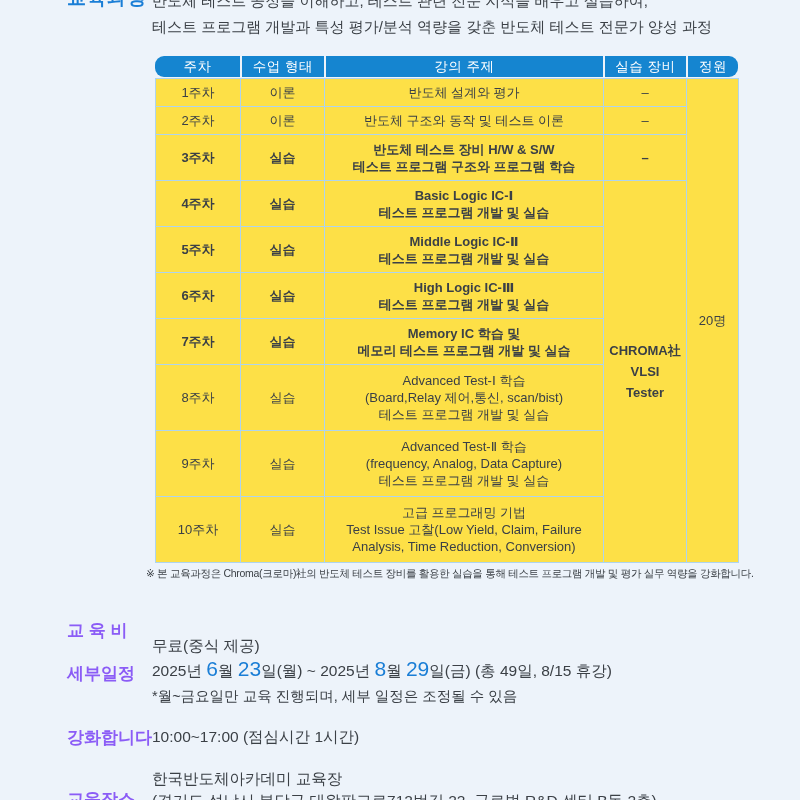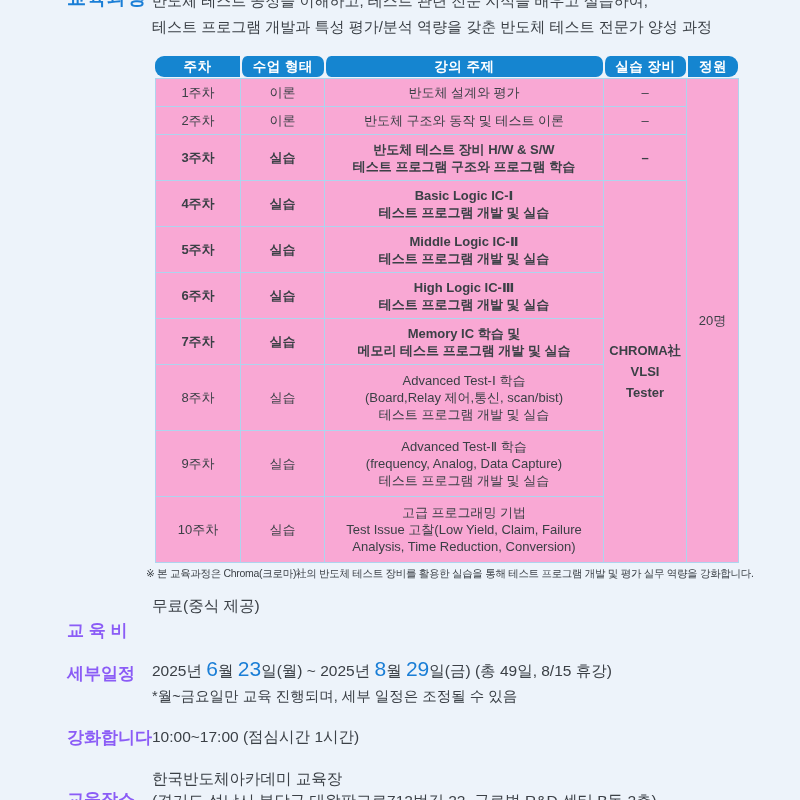"주차" .th { font-weight: bold -> normal }
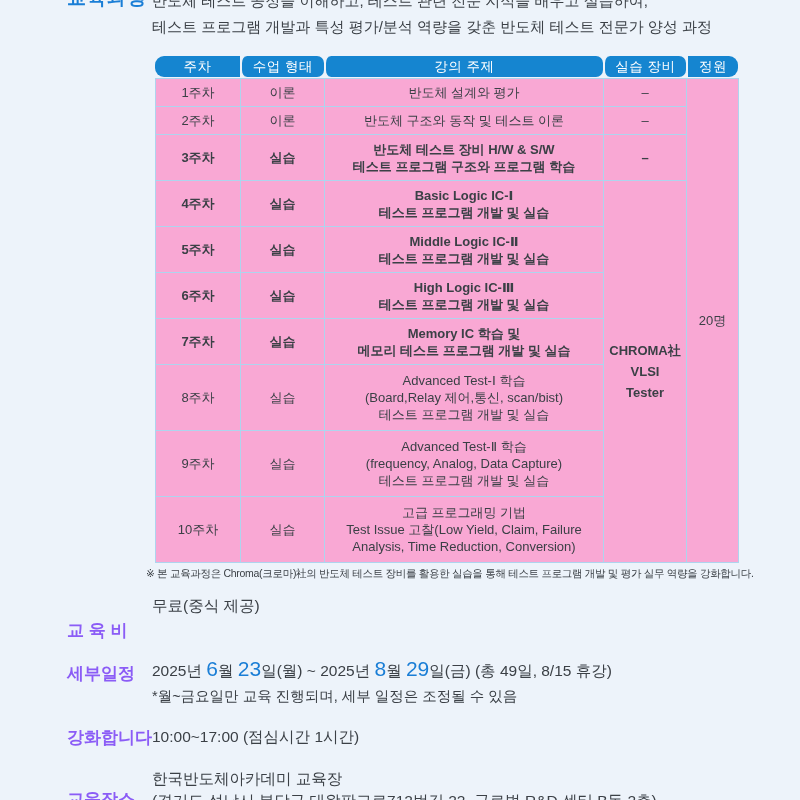"수업 형태" .th+.th { border-radius: 7px -> none }
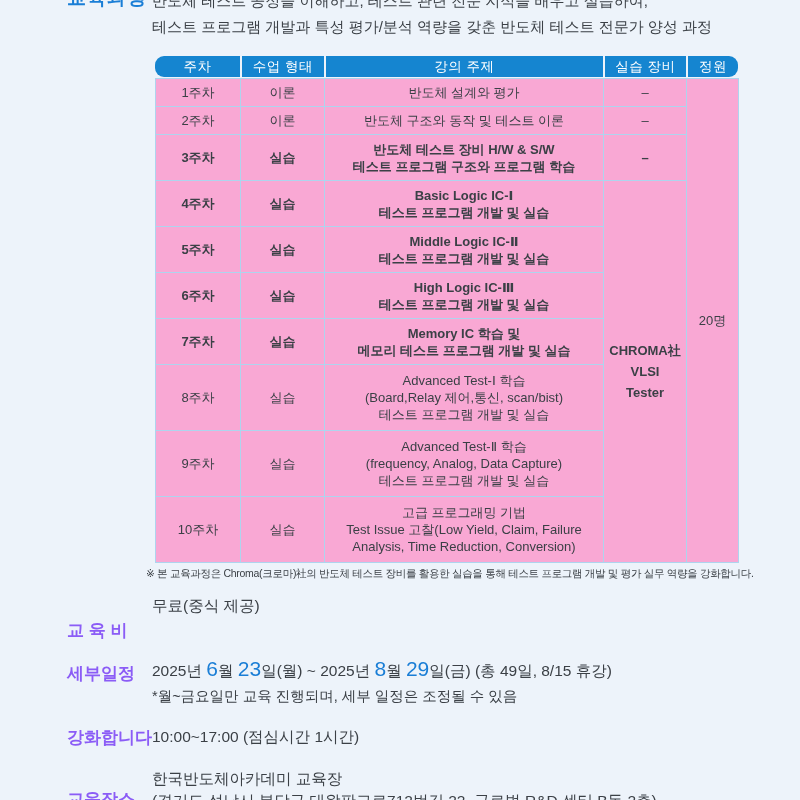"1주차" table.course td { background: #f9a8d4 -> #fde047 }
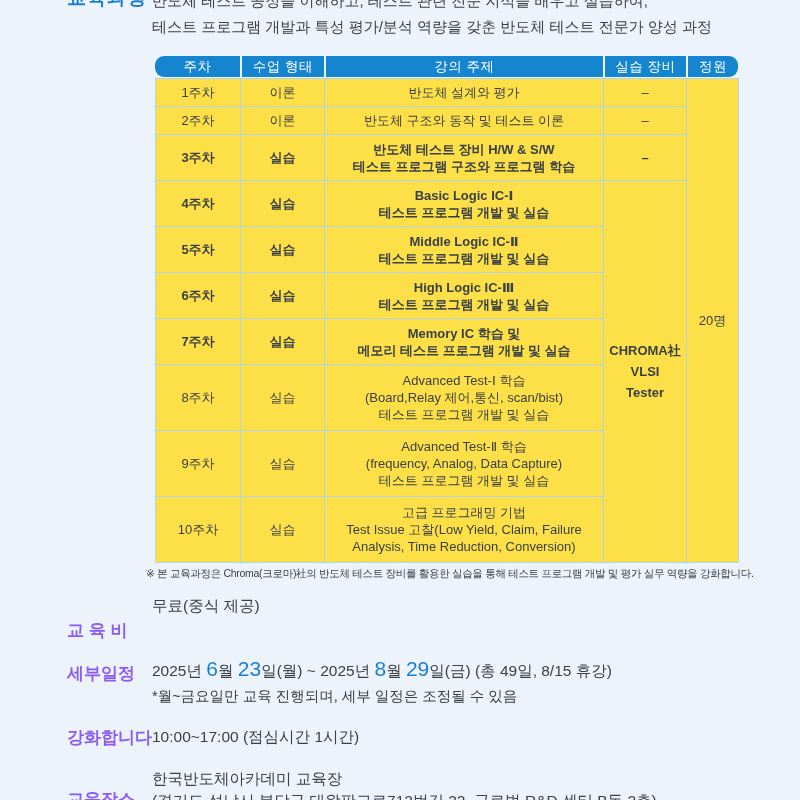"무료(중식 제공)" div.abs { top: 596px -> 636px }
